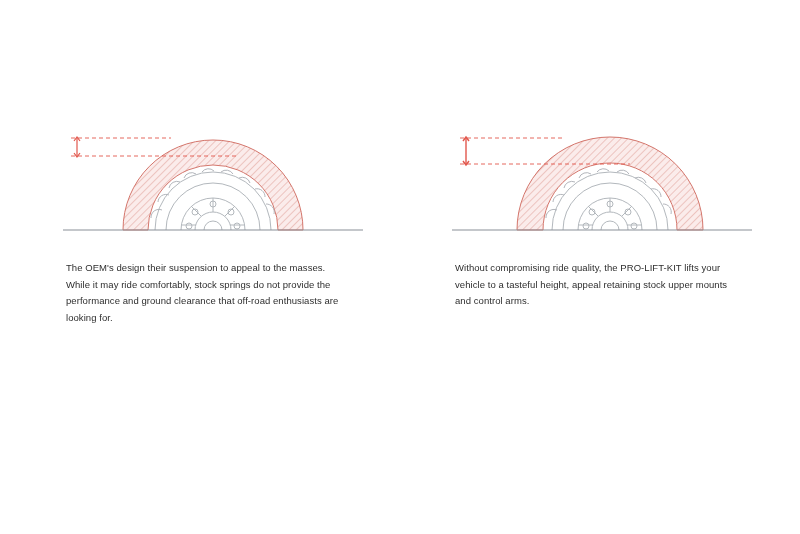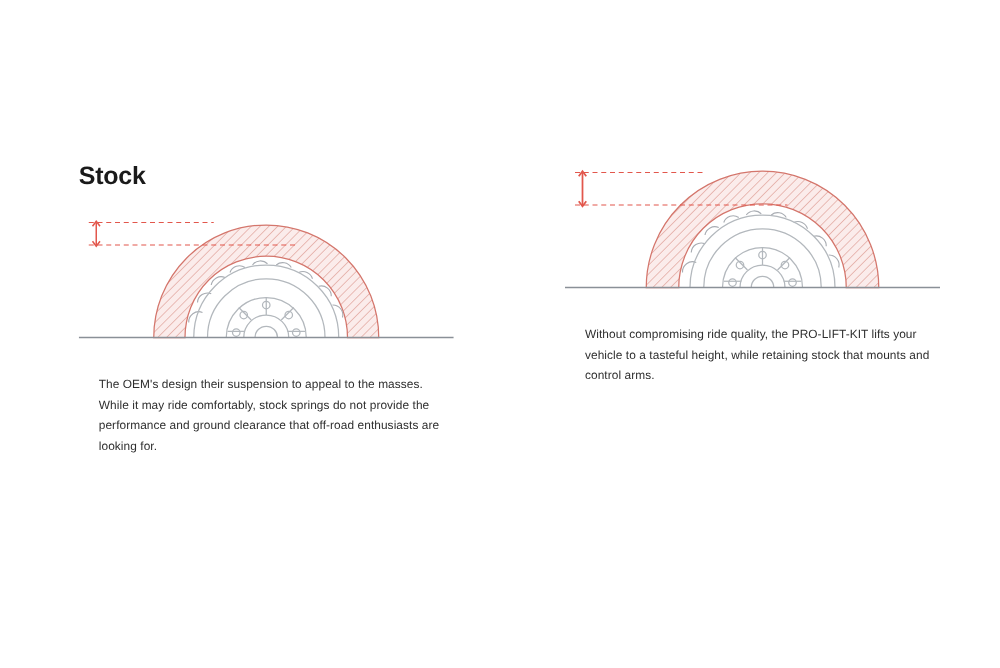"Stock" h2.panel-title { html: <h2>Stock</h2> -> none }
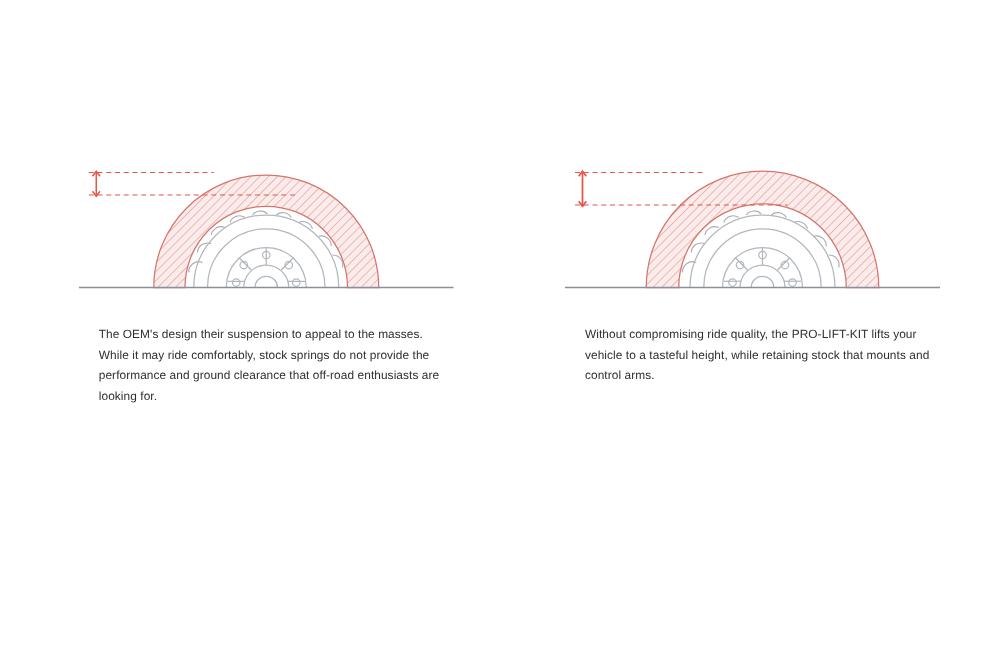"The OEM's design their suspension" .panel-body { margin: 16px -> 3px }
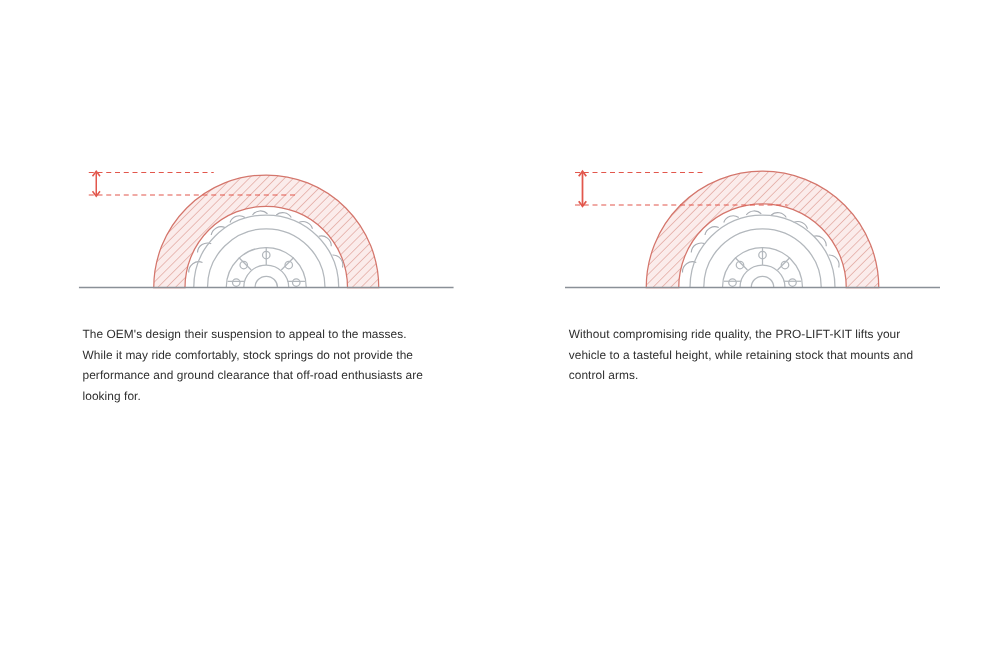"Without compromising ride quality, the" p.panel-body { text: while retaining stock that -> appeal retaining stock upper }
